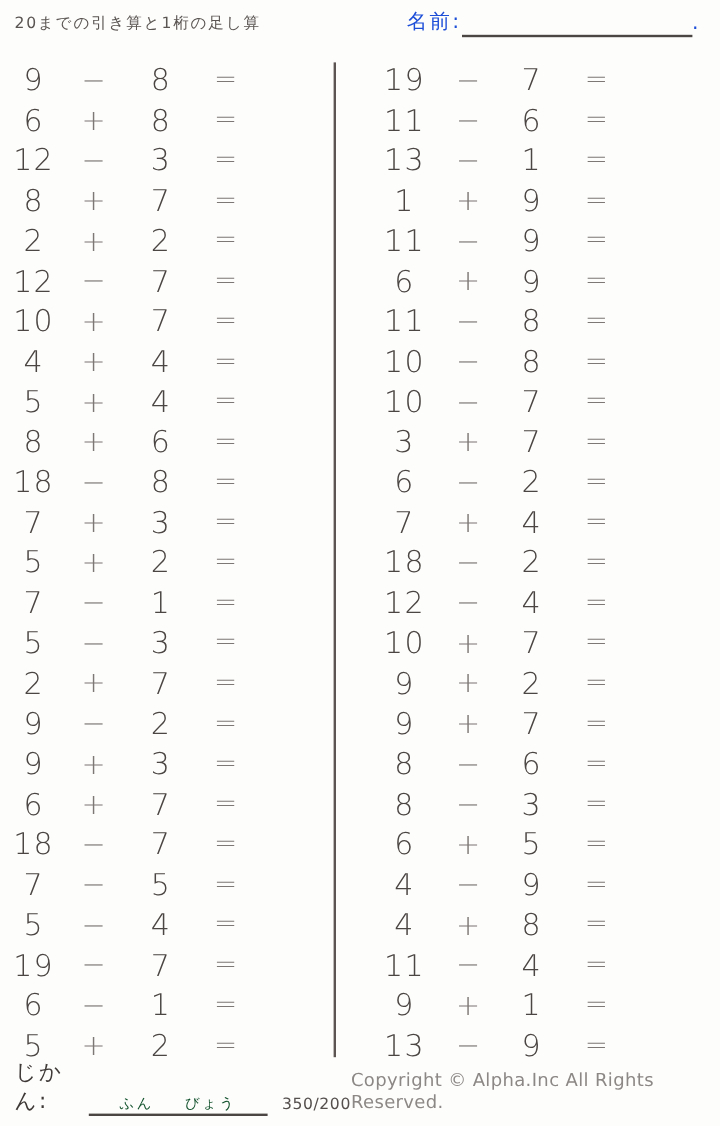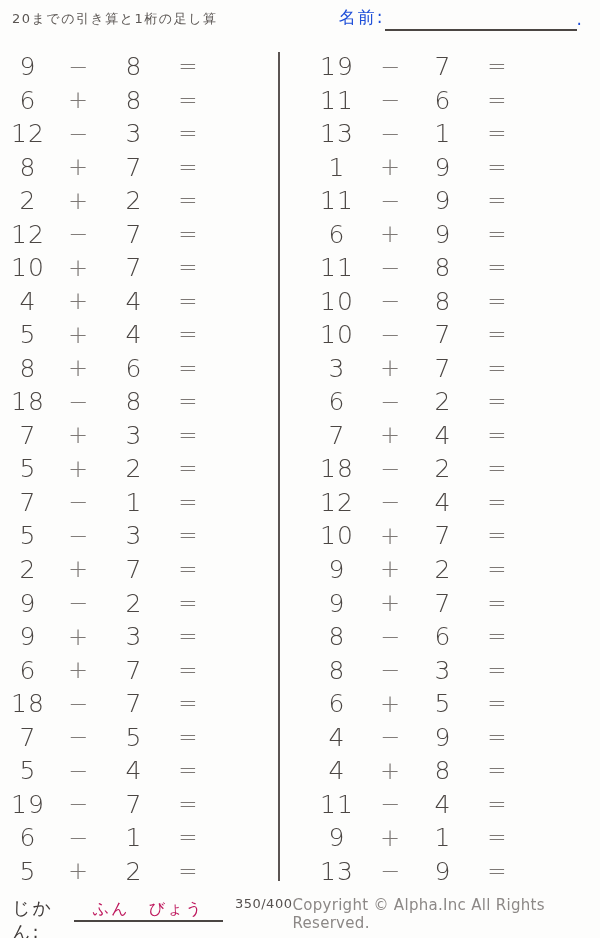"じかん:" .footer { align-items: none -> flex-end }
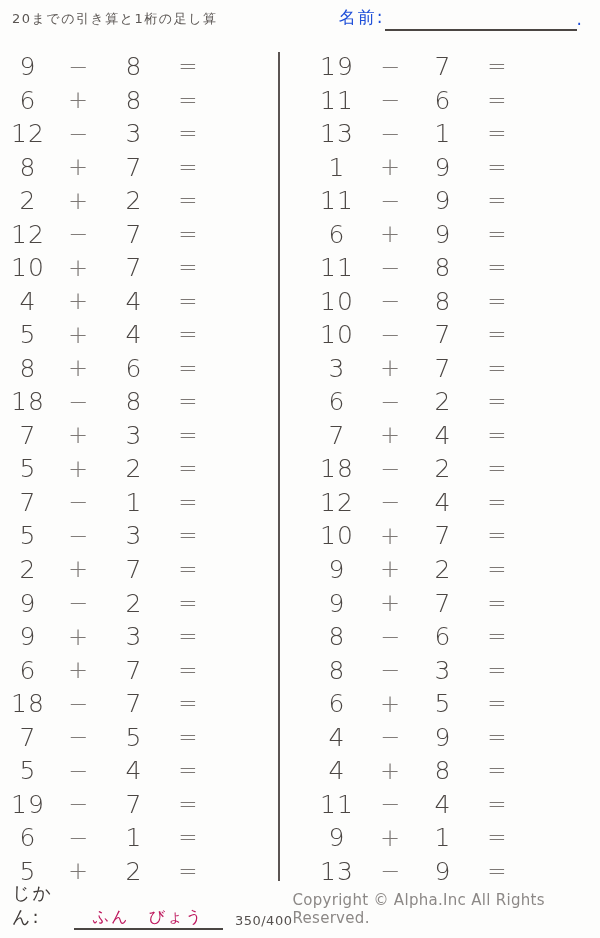"ふん" .time-line { color: #be185d -> #14532d; font-size: 16px -> 12px }
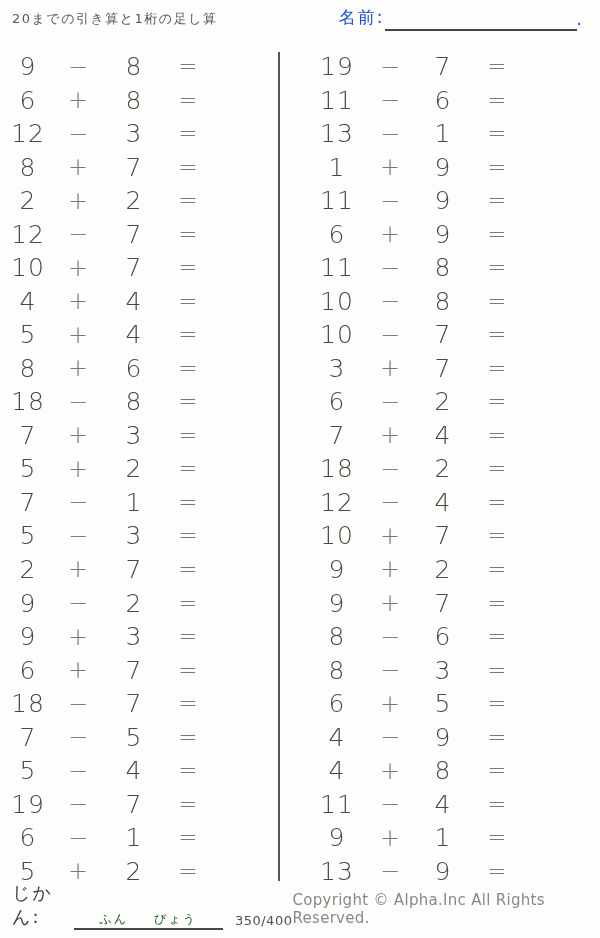"350/400" span.page-count { text: 350/400 -> 350/200 }
